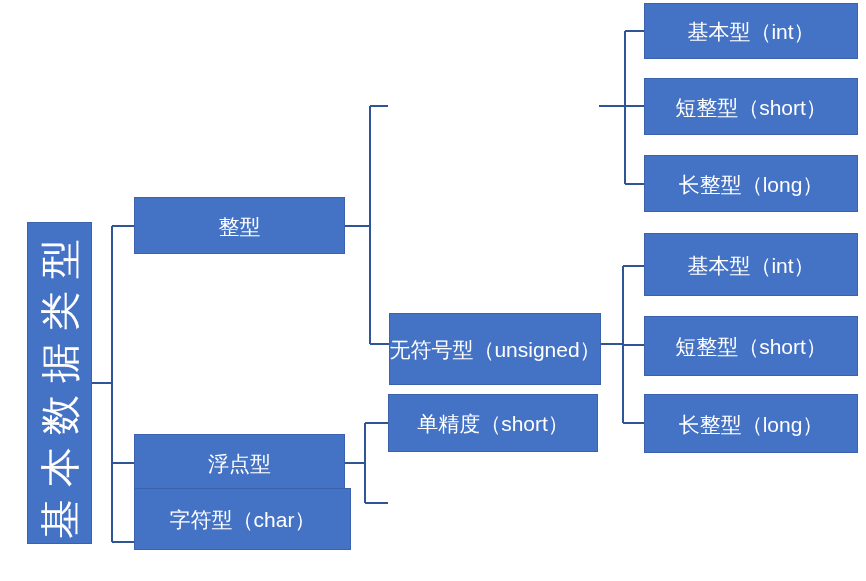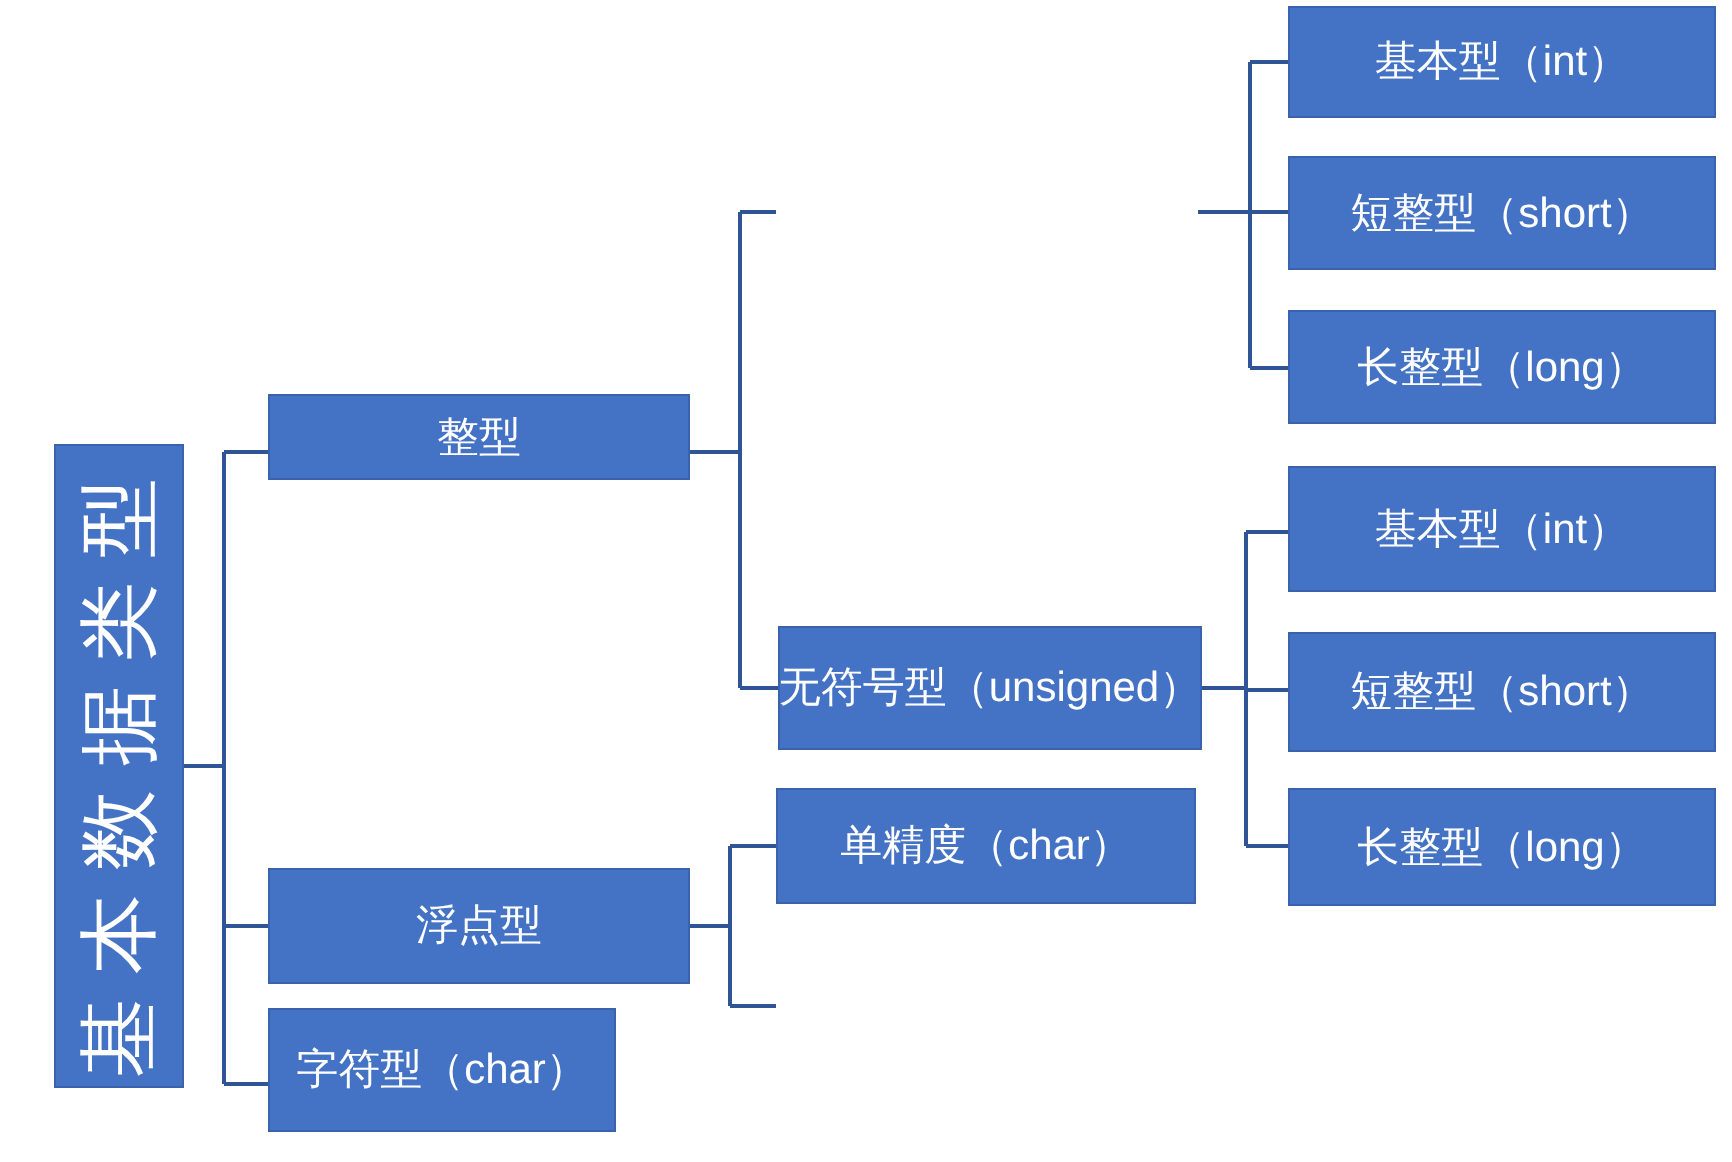"整型" .n-integer { height: 43px -> 57px }
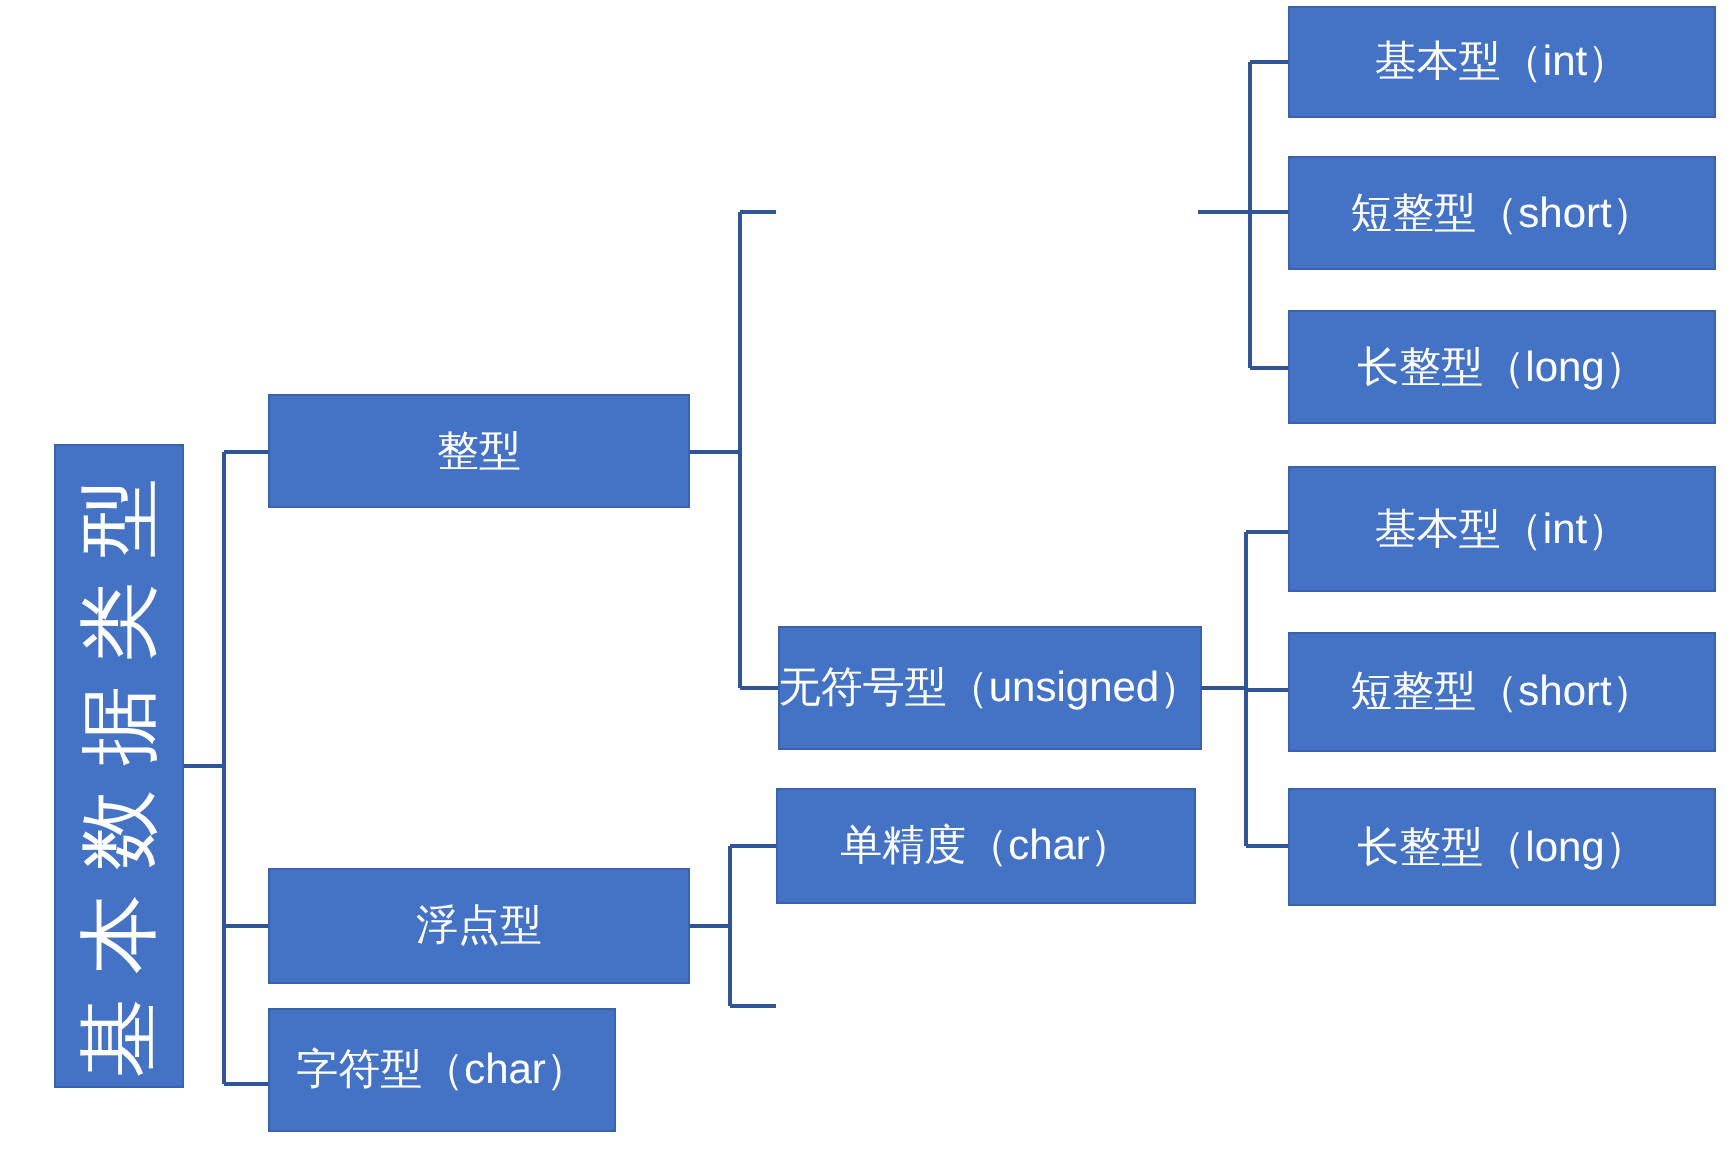"无符号型（unsigned）" .n-unsigned { height: 62px -> 72px }
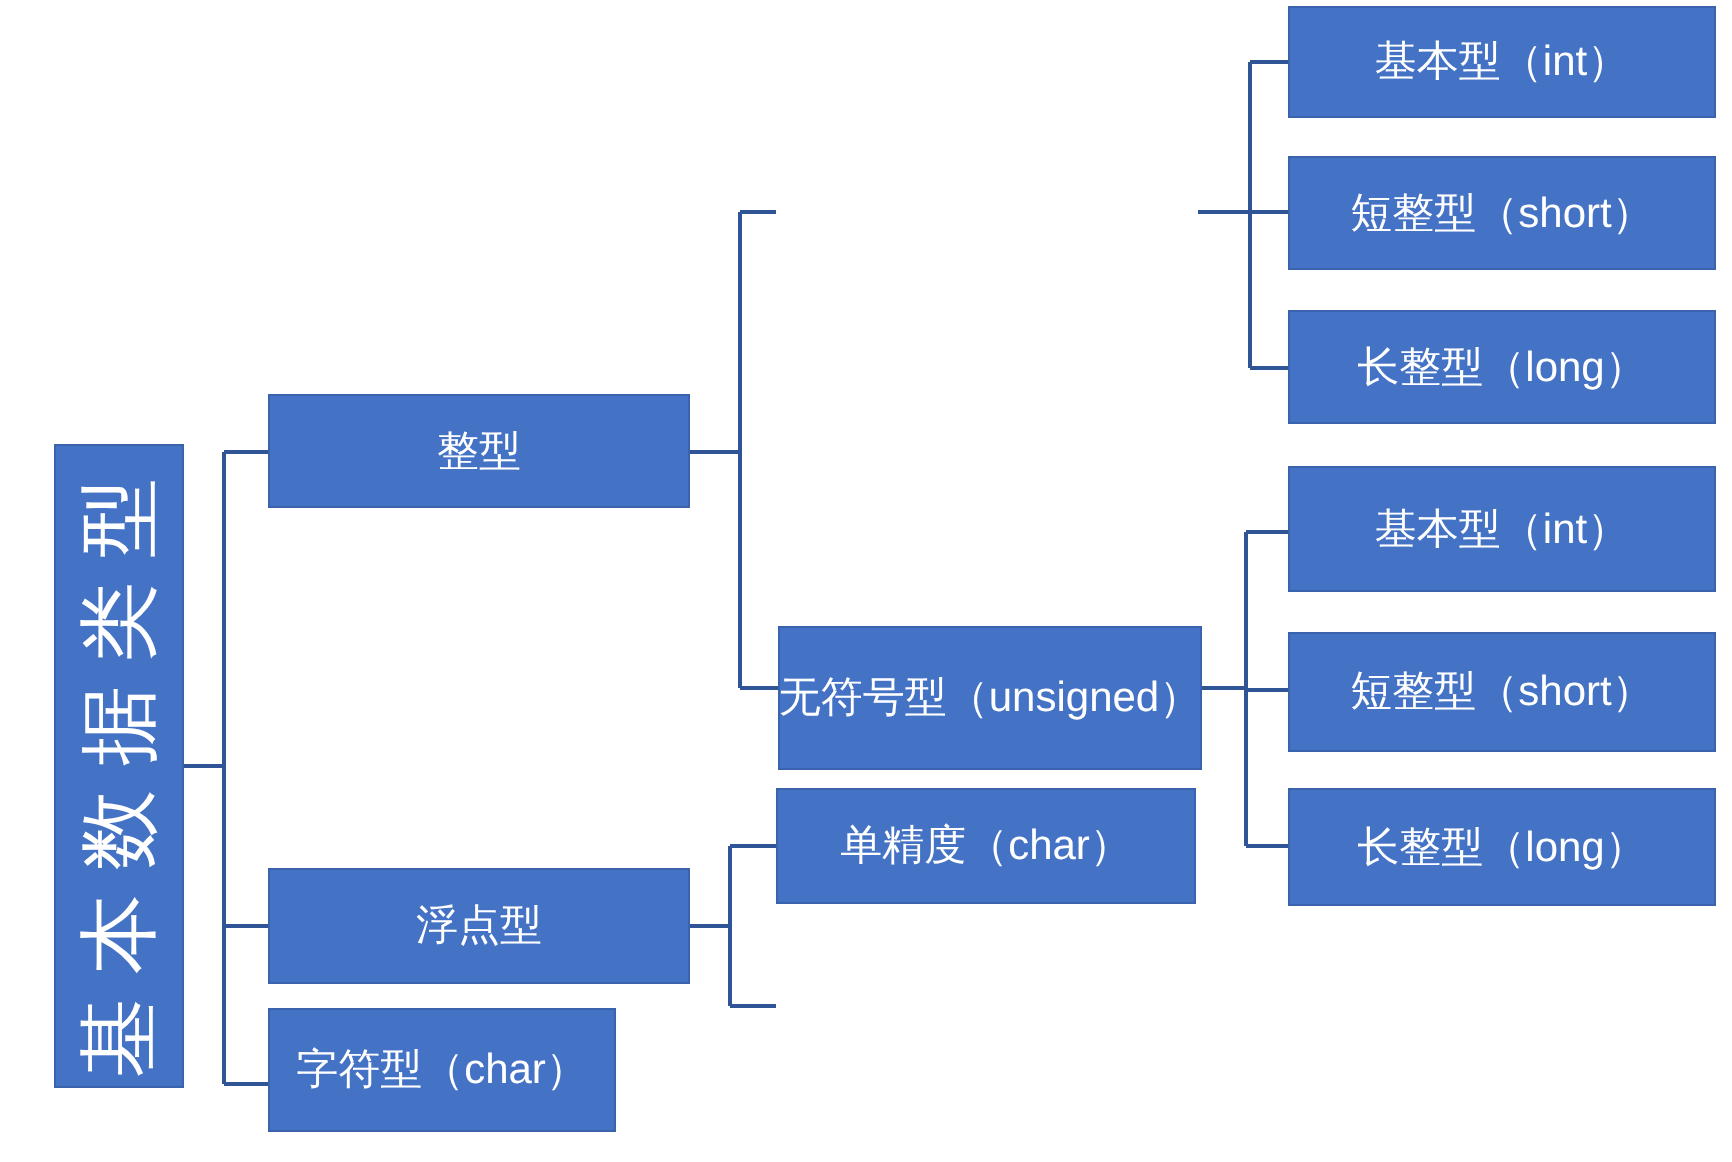"单精度（char）" span.lbl { text: char -> short }
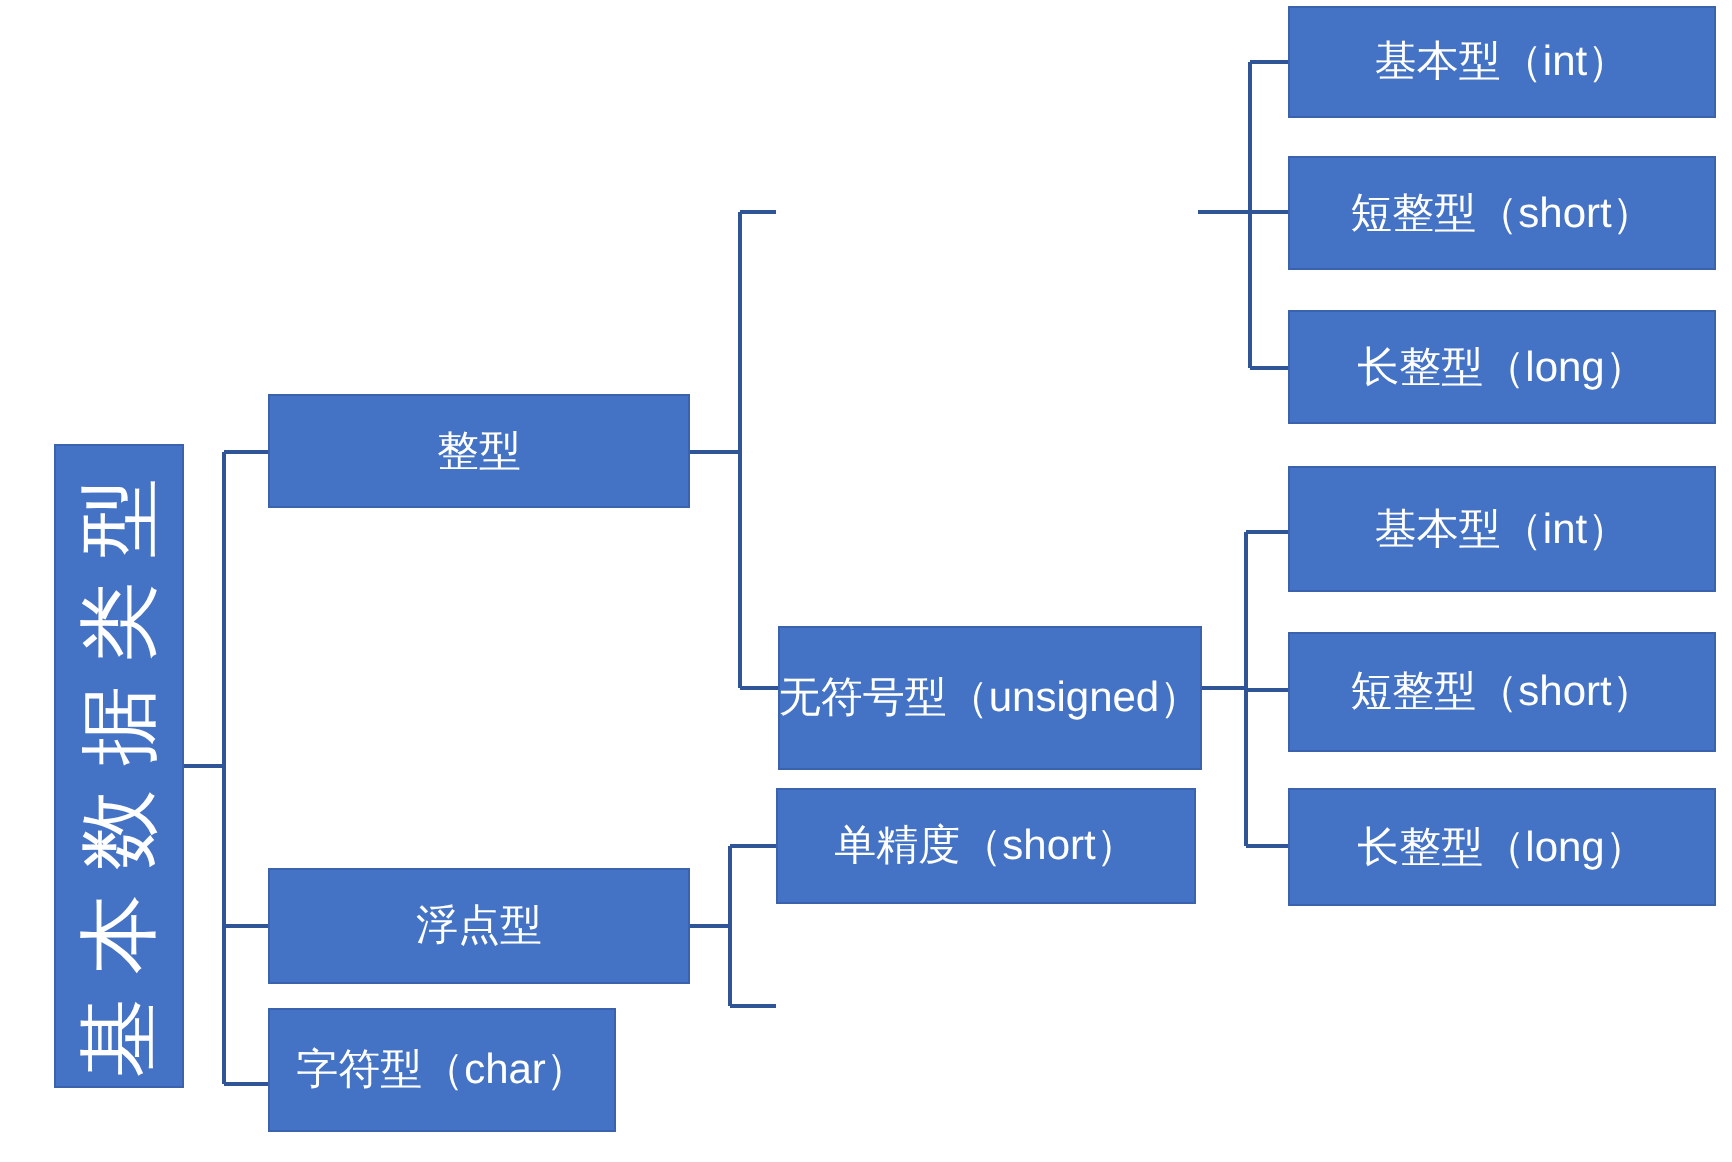"字符型（char）" .n-char { top: 504px -> 488px; width: 174px -> 217px }
